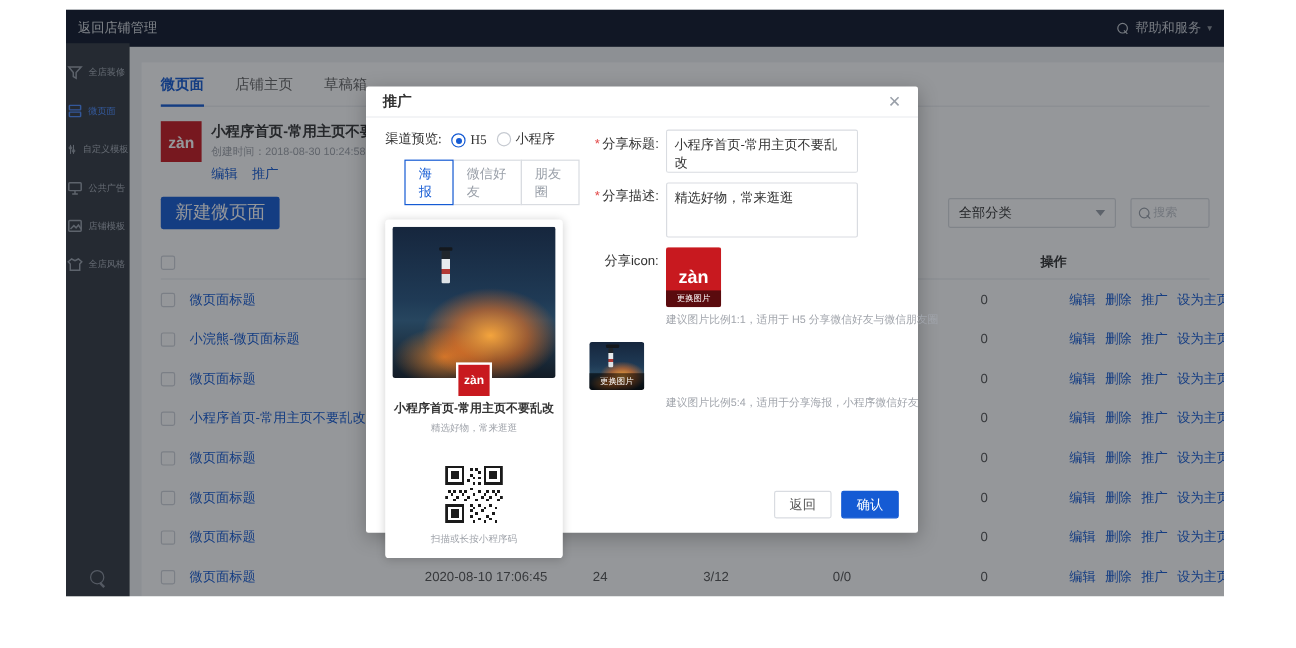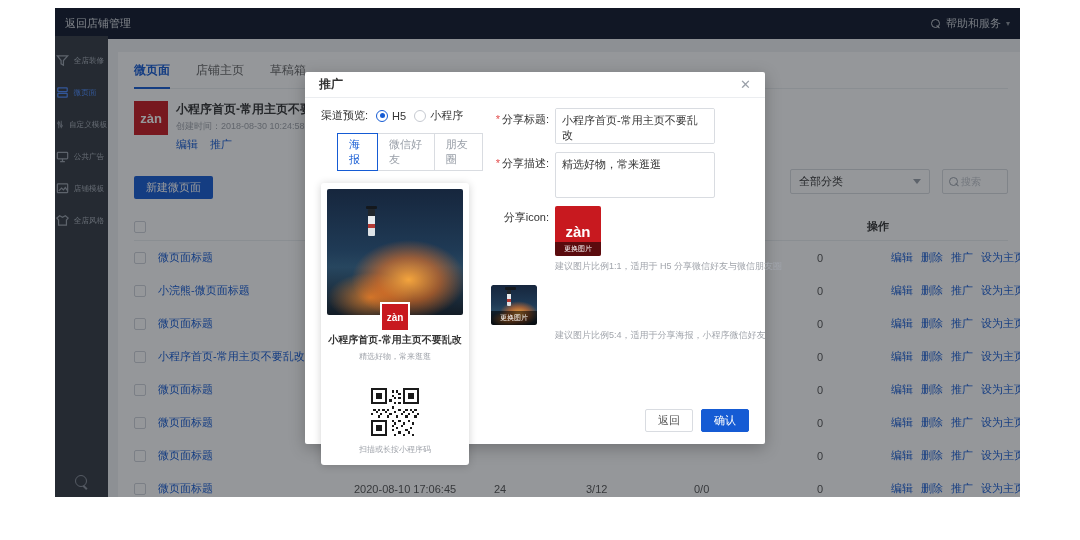"渠道预览:" .channel-row { align-items: center -> flex-end; font-family: none -> Liberation Serif, serif }
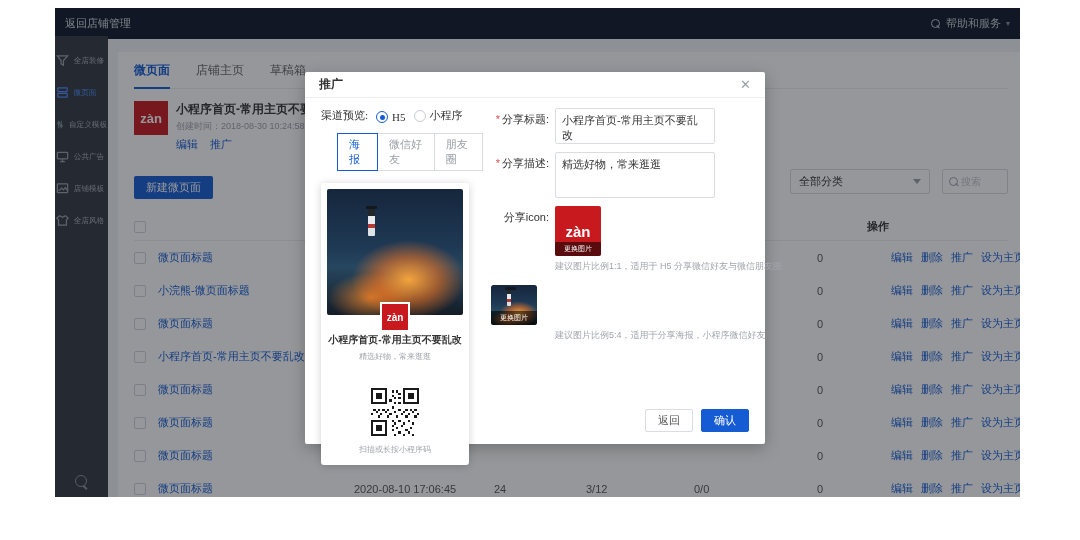"新建微页面" .btn-primary { font-size: 11px -> 15px; margin-top: 12px -> none }
